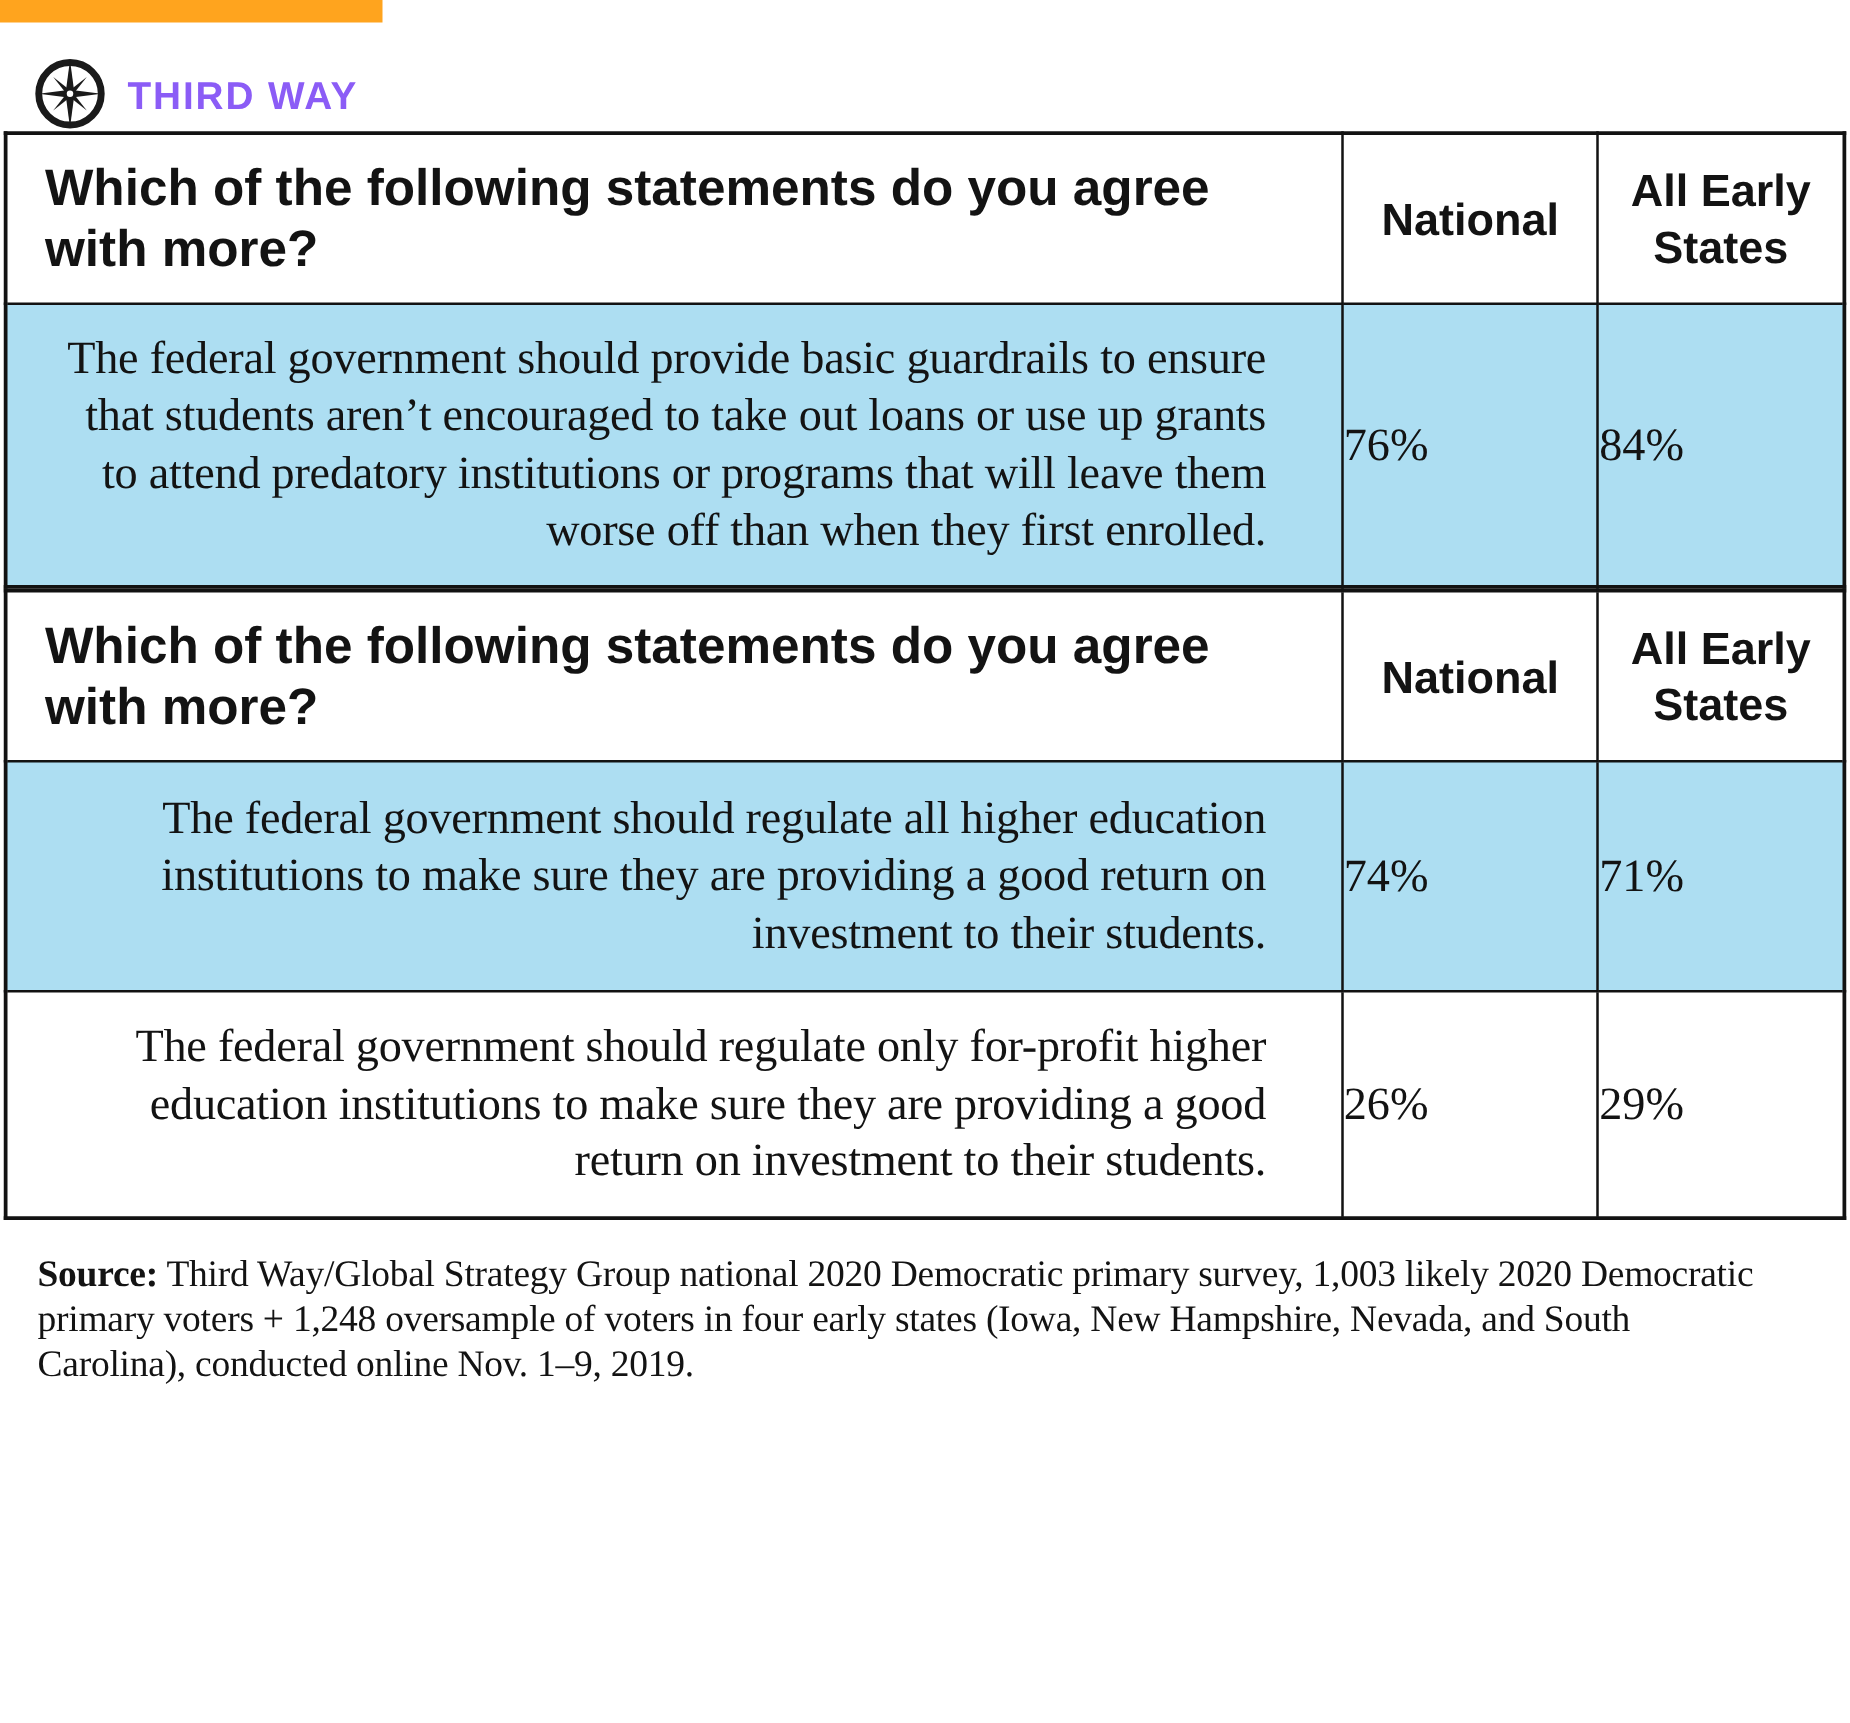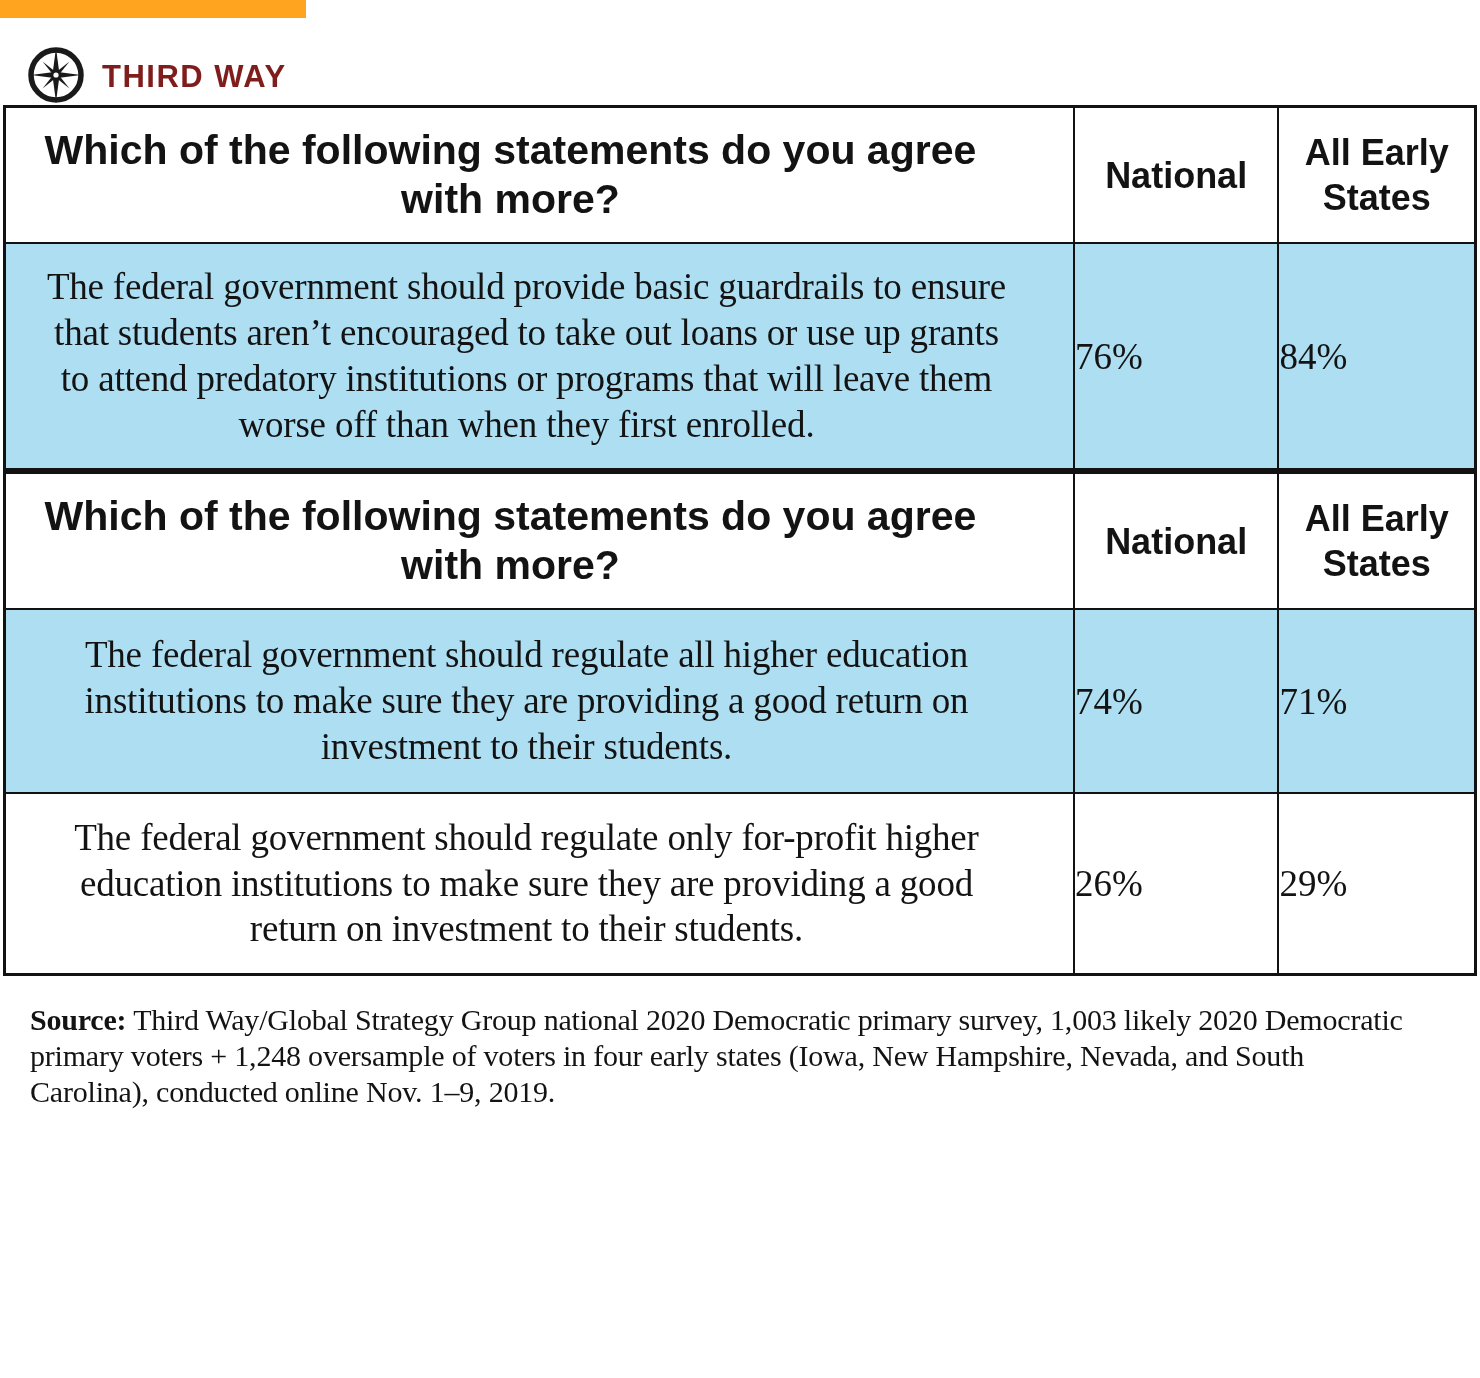"THIRD WAY" .logo-wordmark { color: #7f1d1d -> #8b5cf6 }
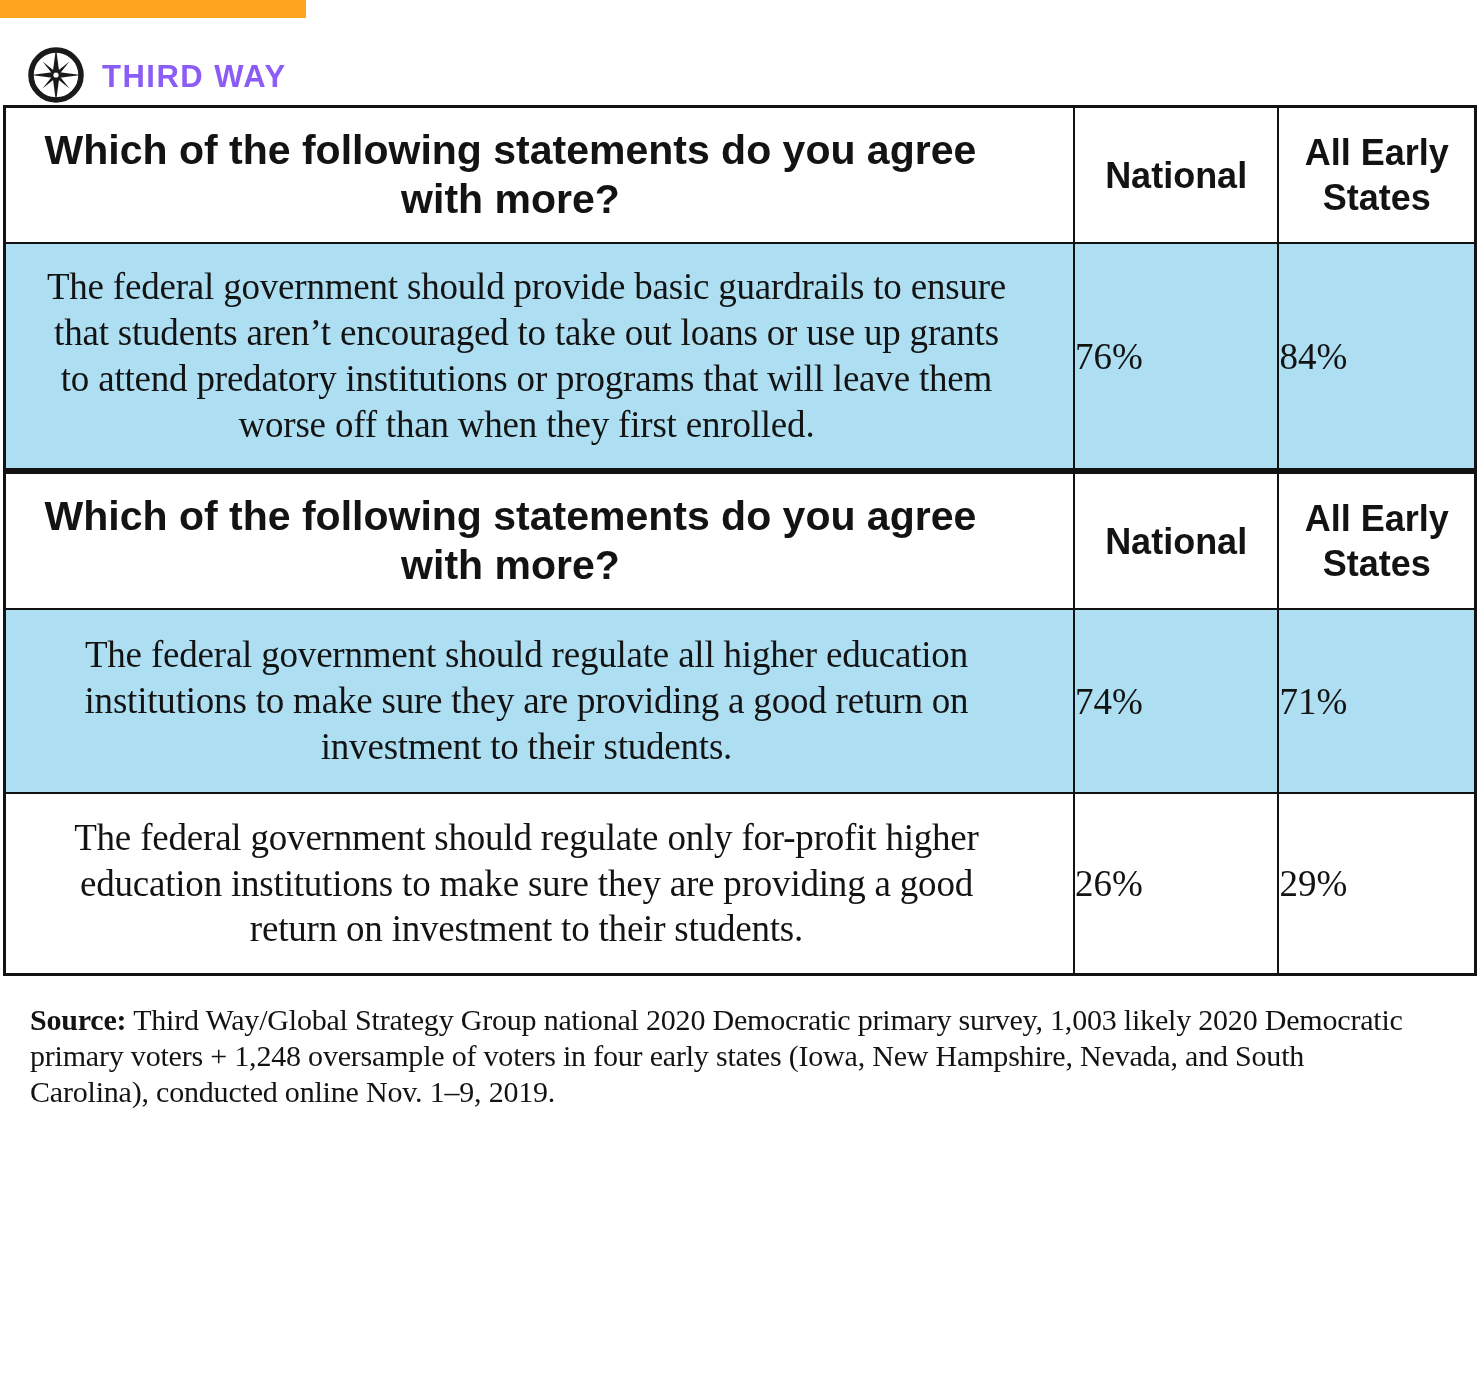"Which of the following statements" th.question-header { text-align: center -> left }
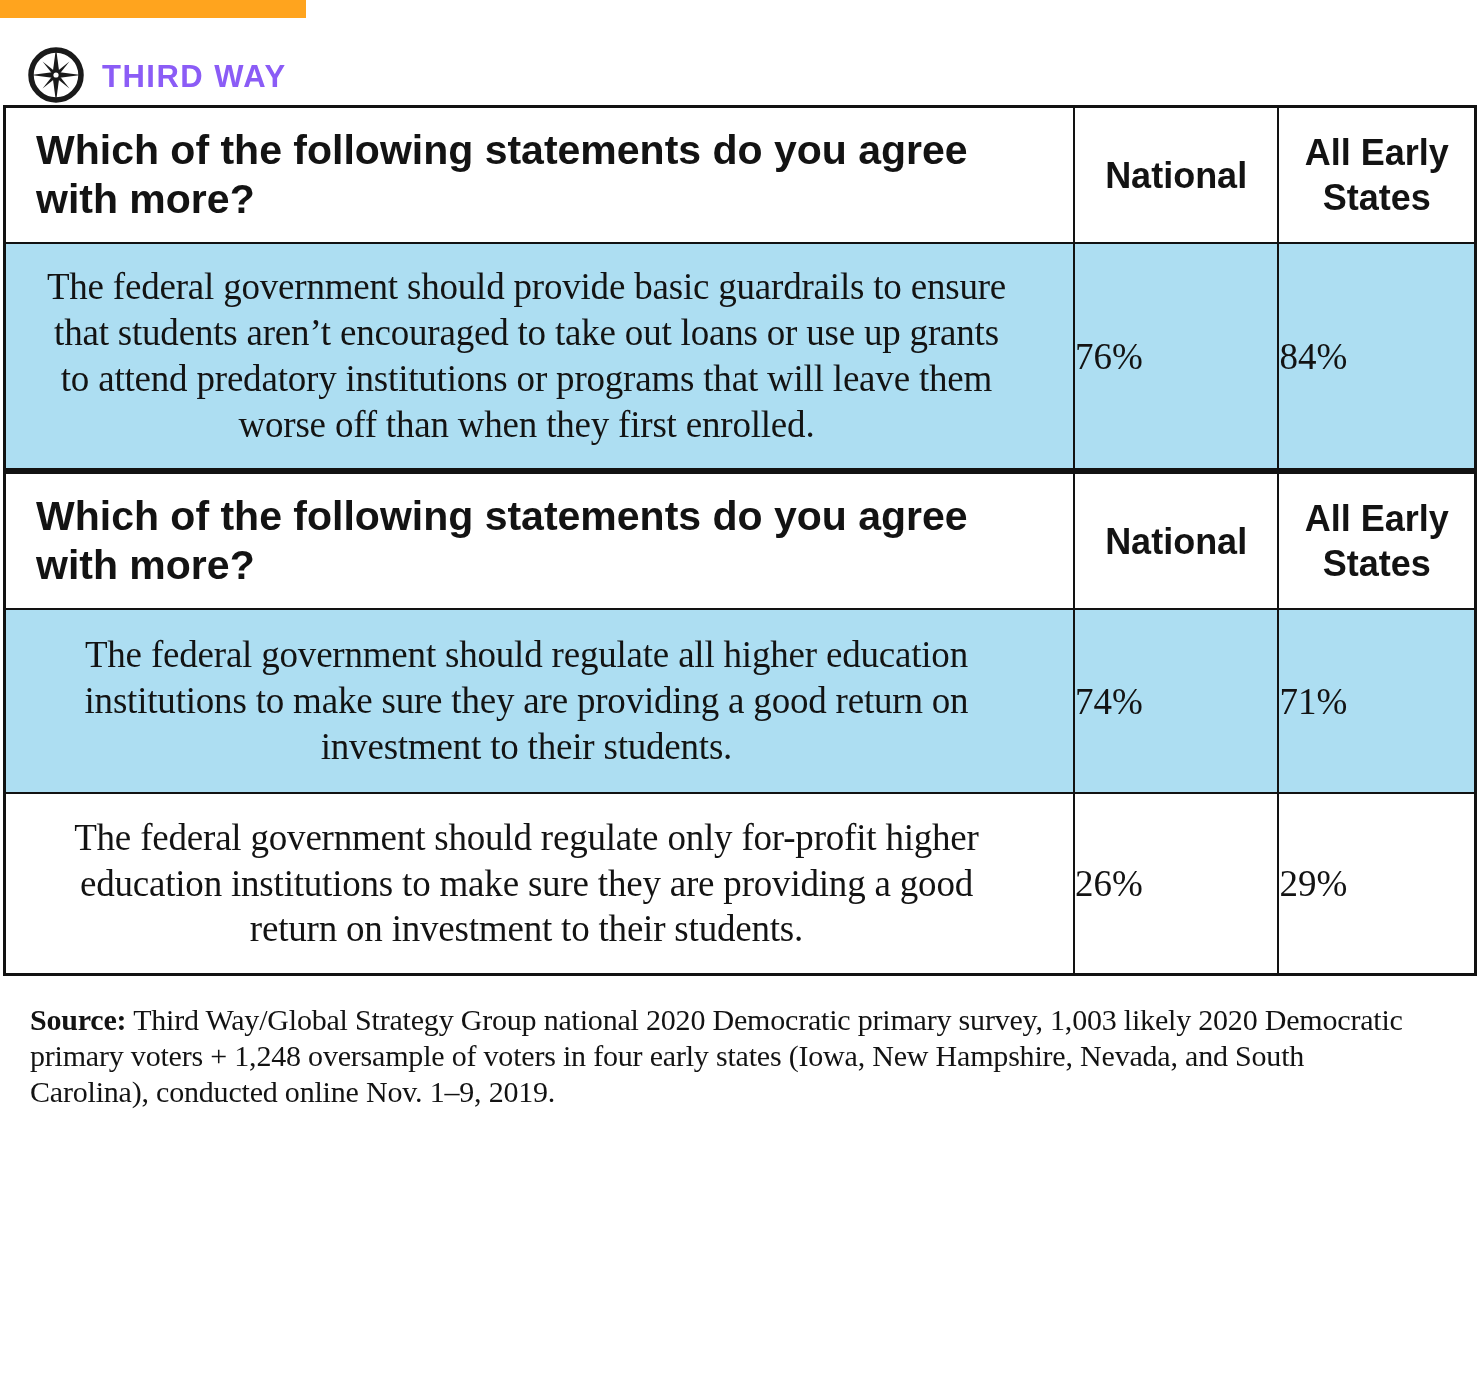"The federal government should provide" td.statement-cell { text-align: center -> right }
